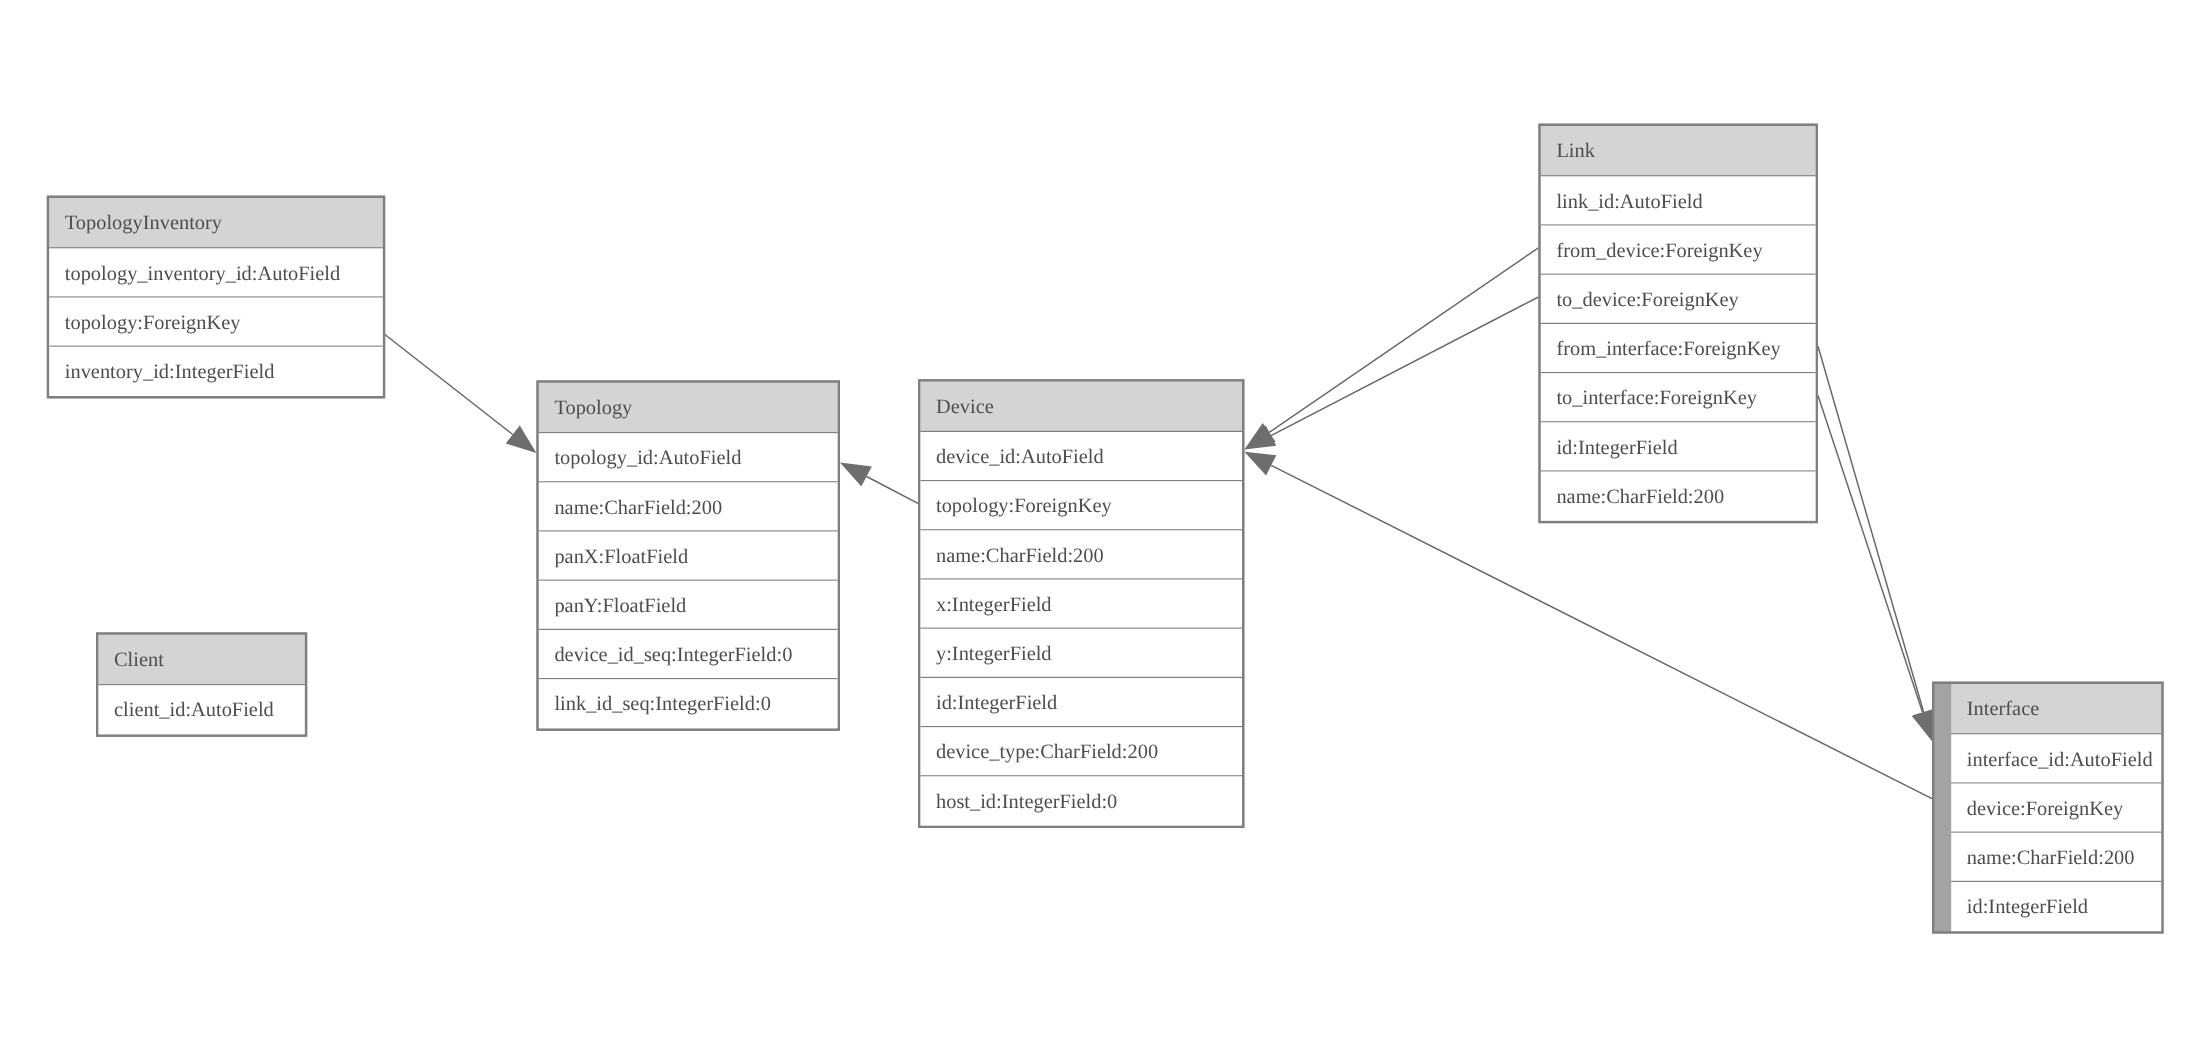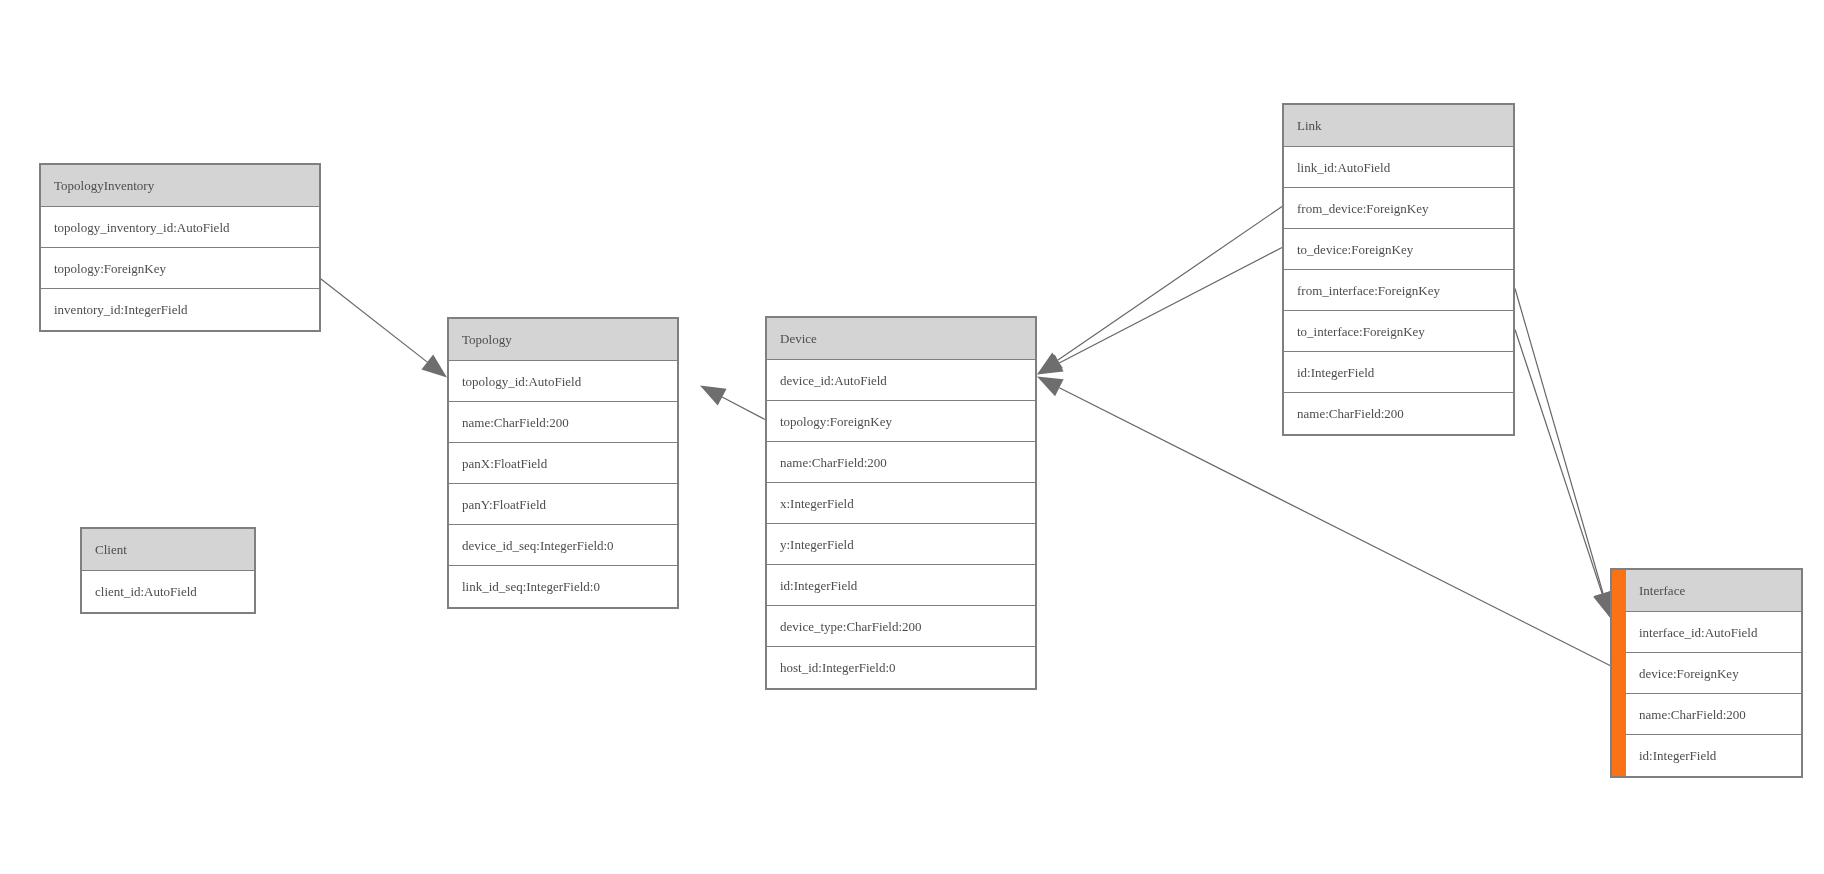"Link" .entity { background: #f97316 -> #a3a3a3; font-size: 13px -> 17px }
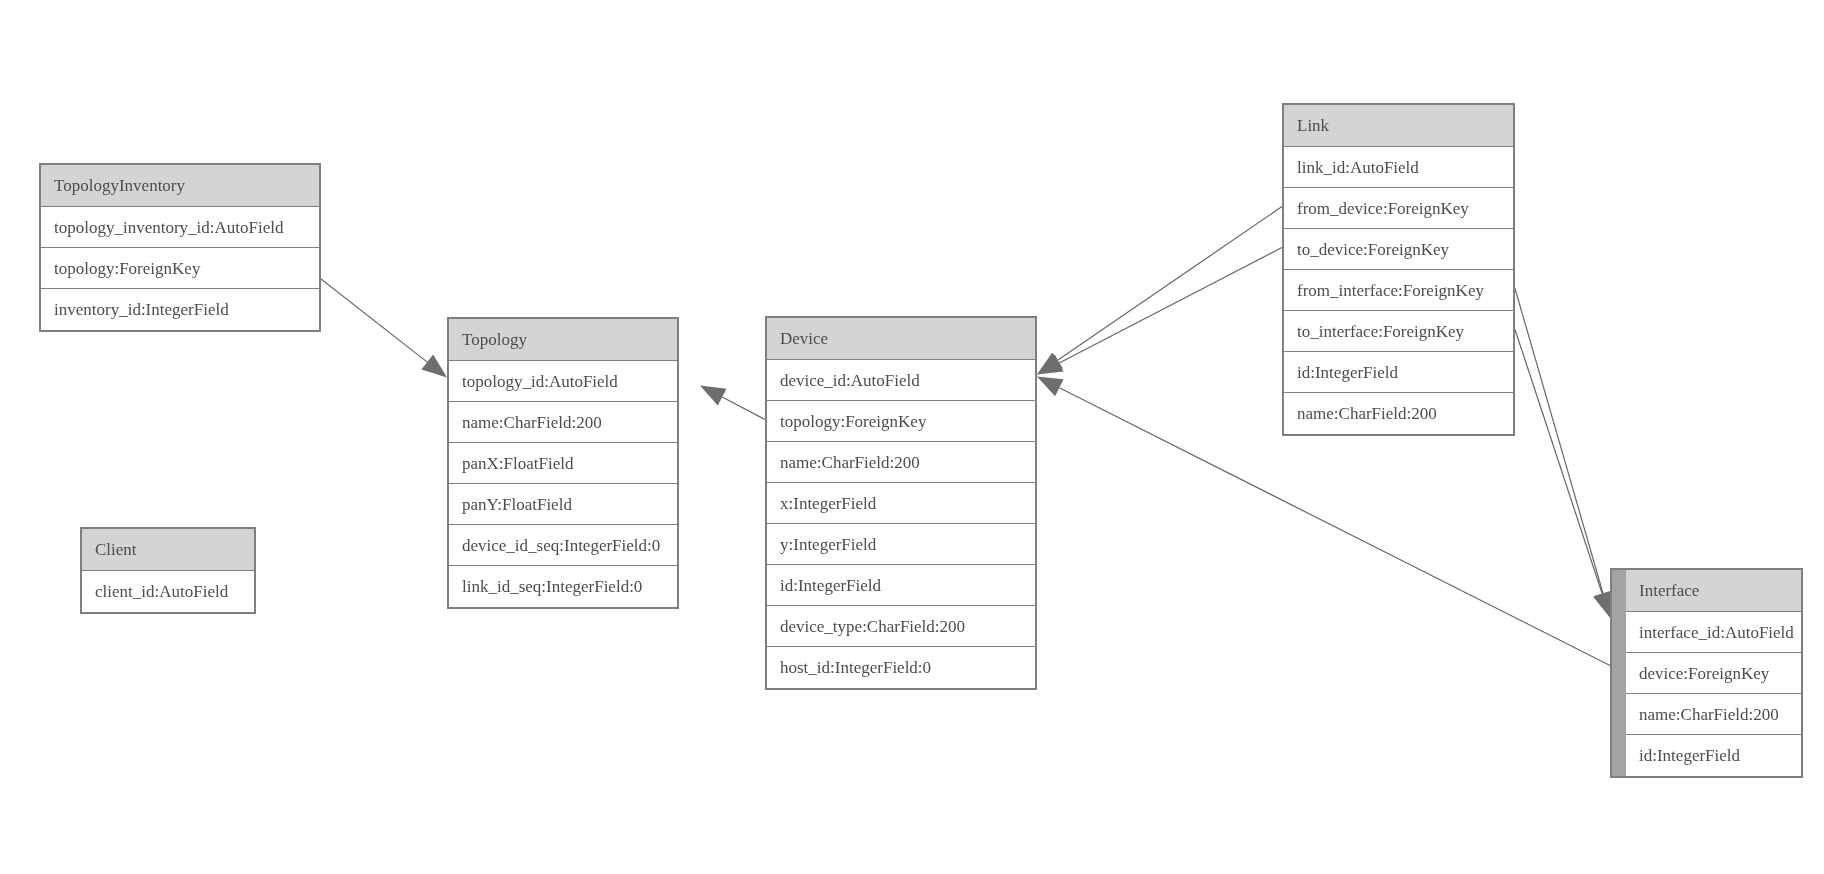"Topology" div.entity { width: 232px -> 253px }
